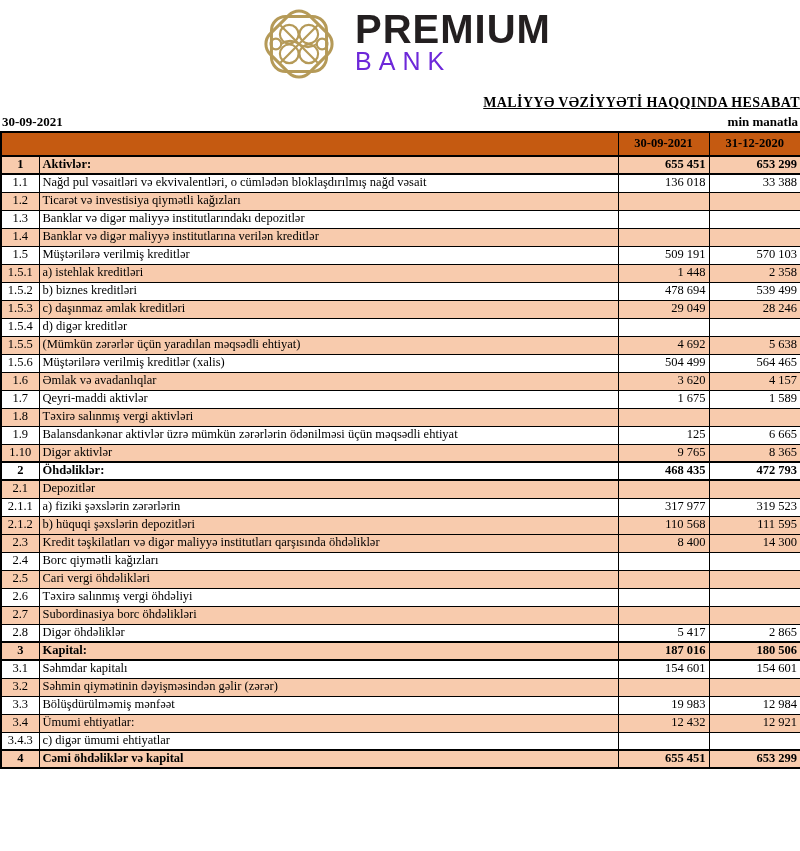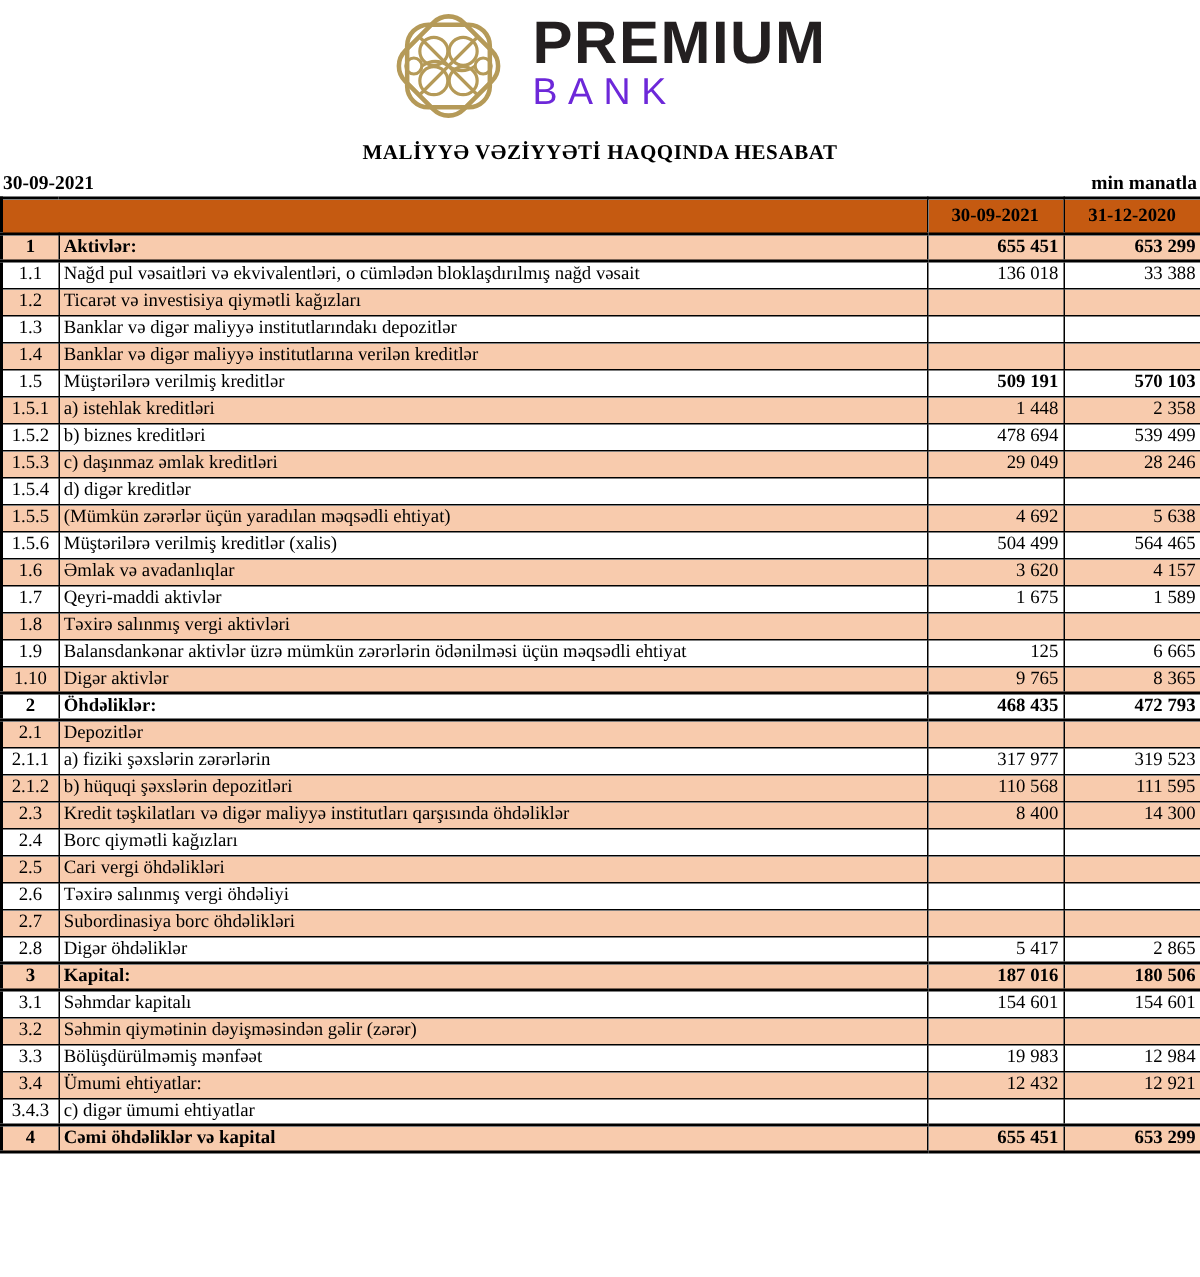"MALİYYƏ VƏZİYYƏTİ HAQQINDA HESABAT" .doc-title { text-align: center -> right; text-decoration: none -> underline }
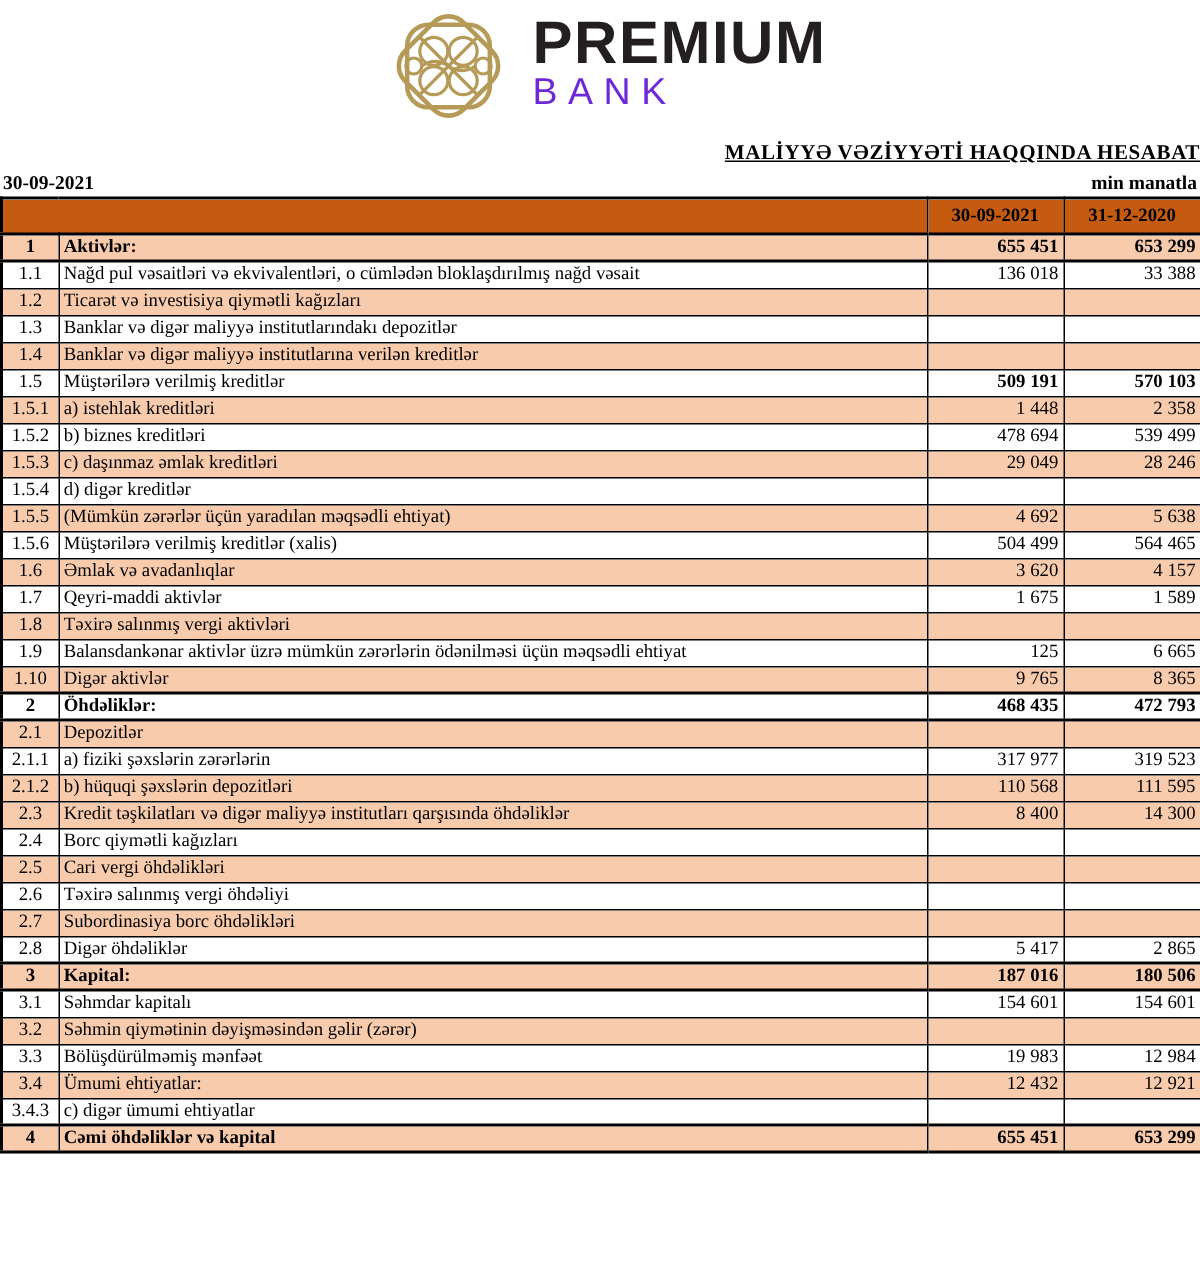"509 191" td.bv { font-weight: bold -> normal }
